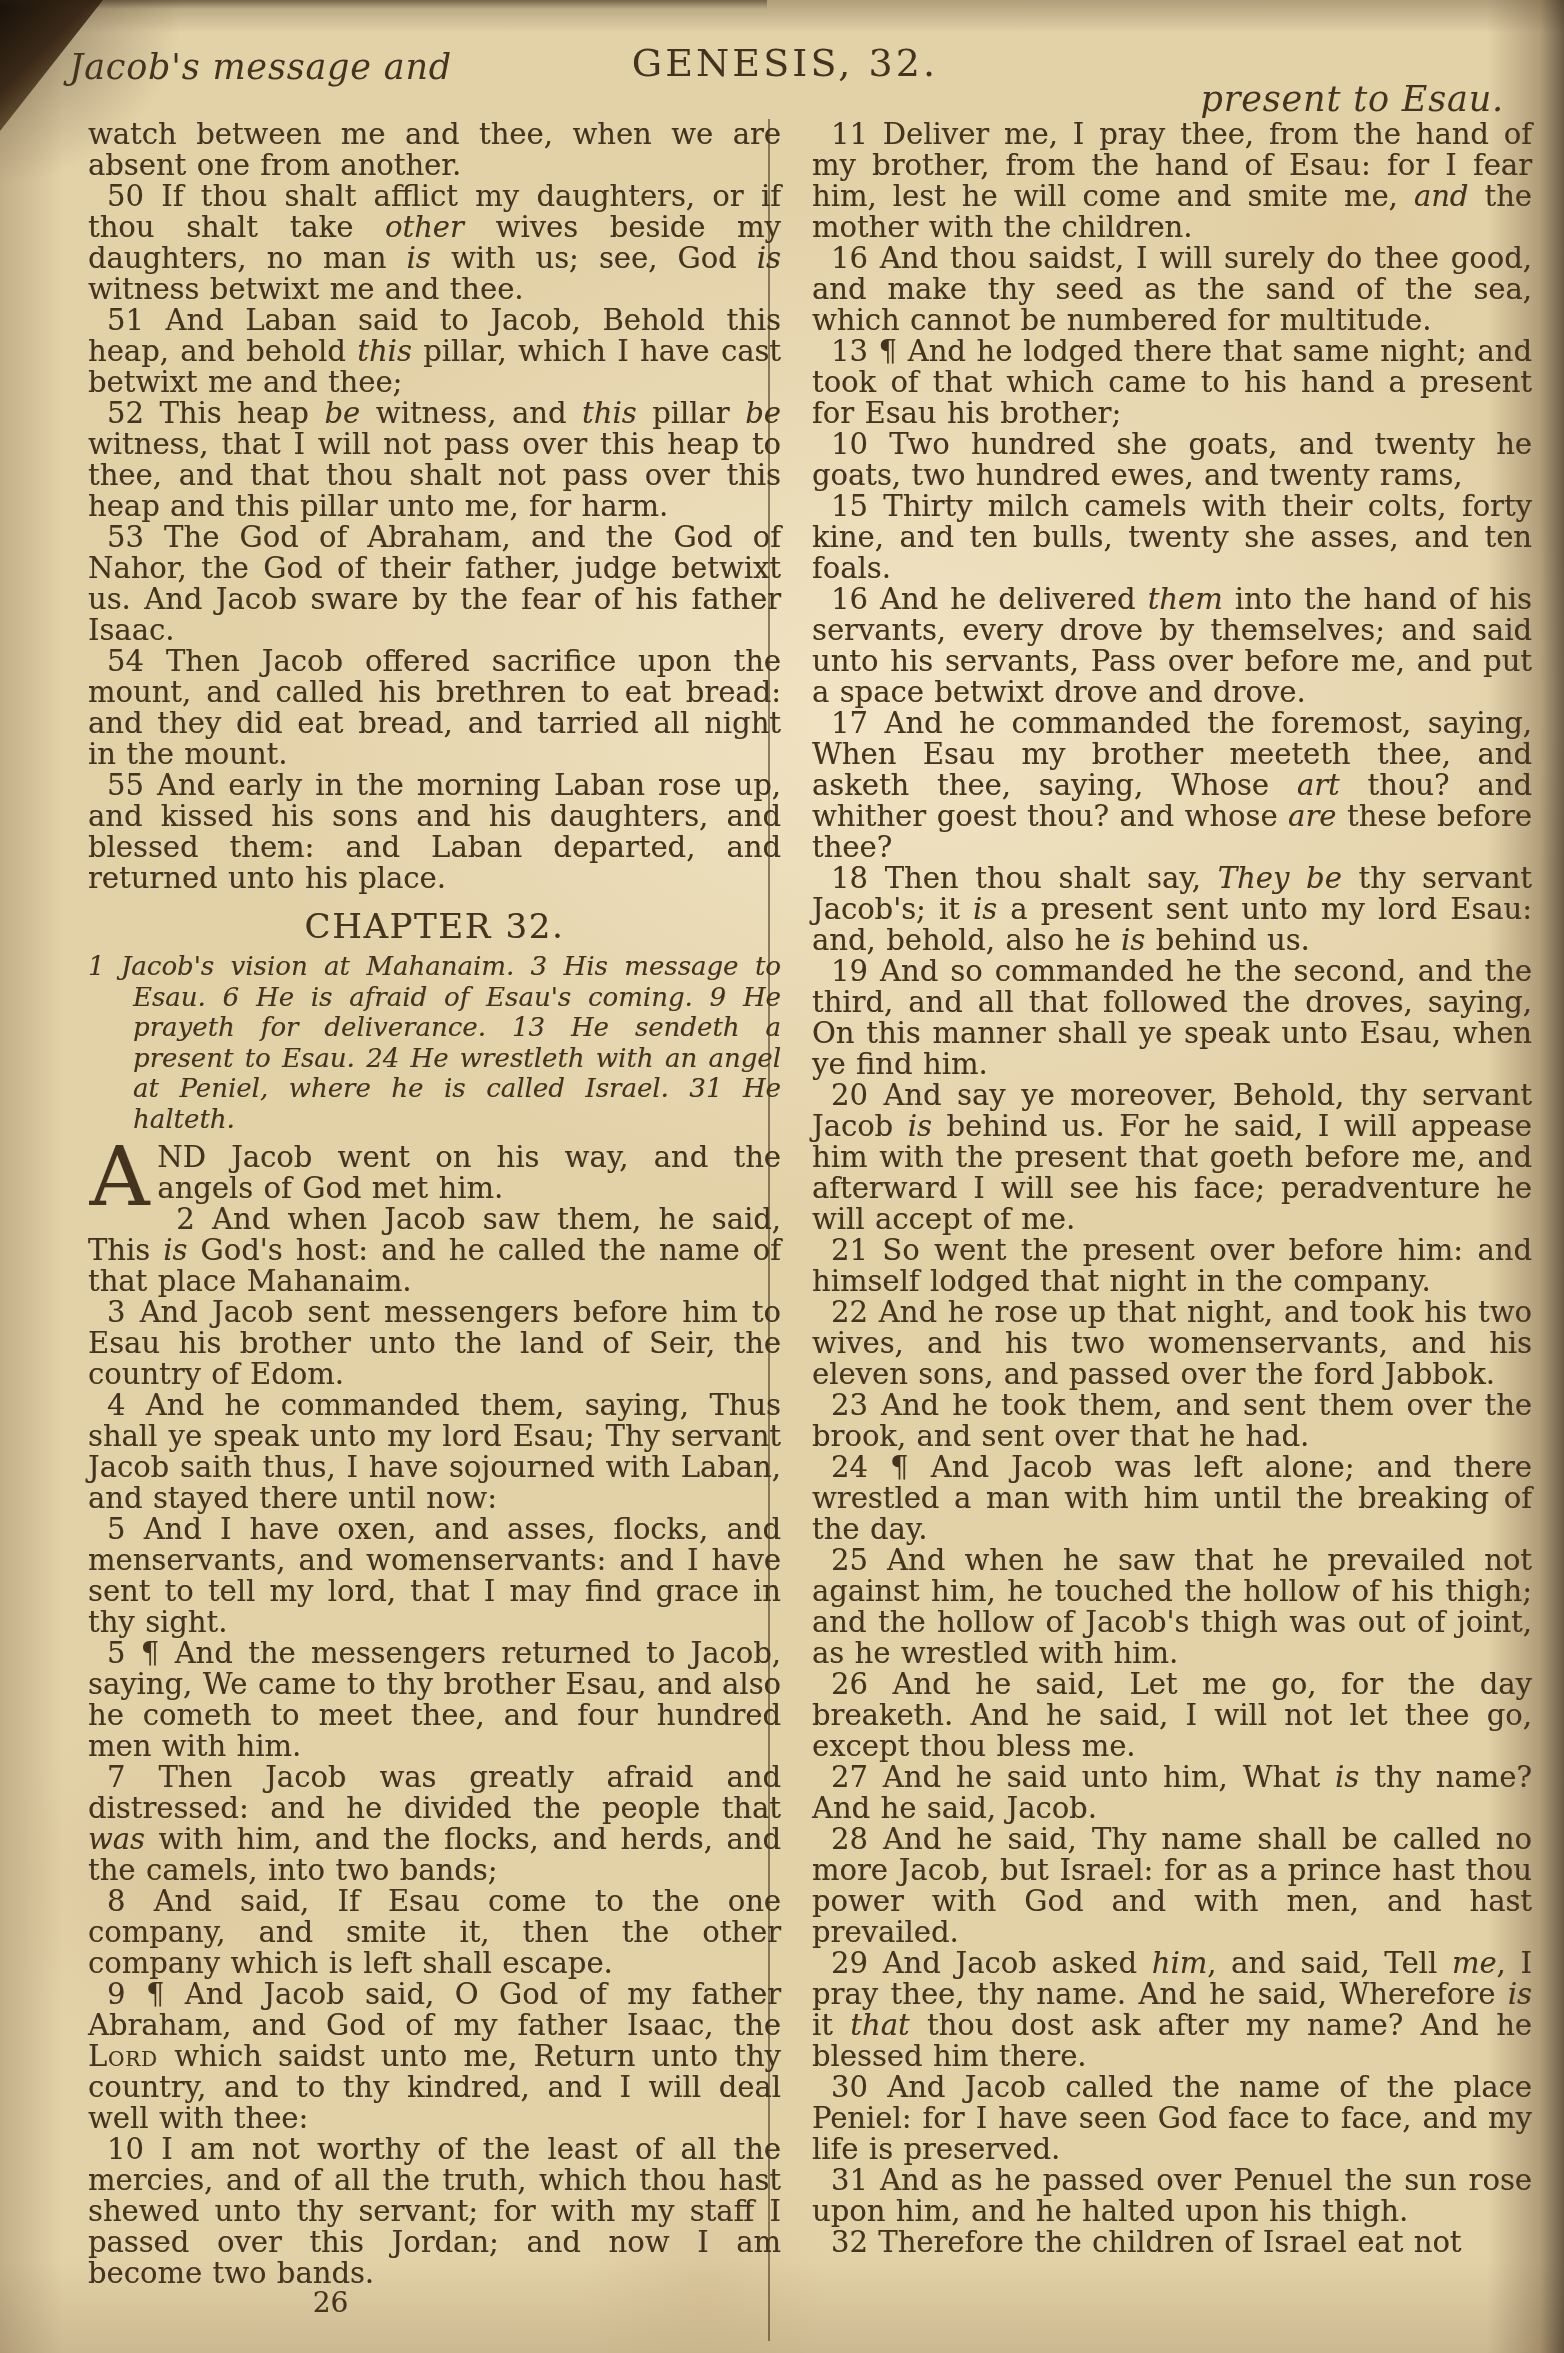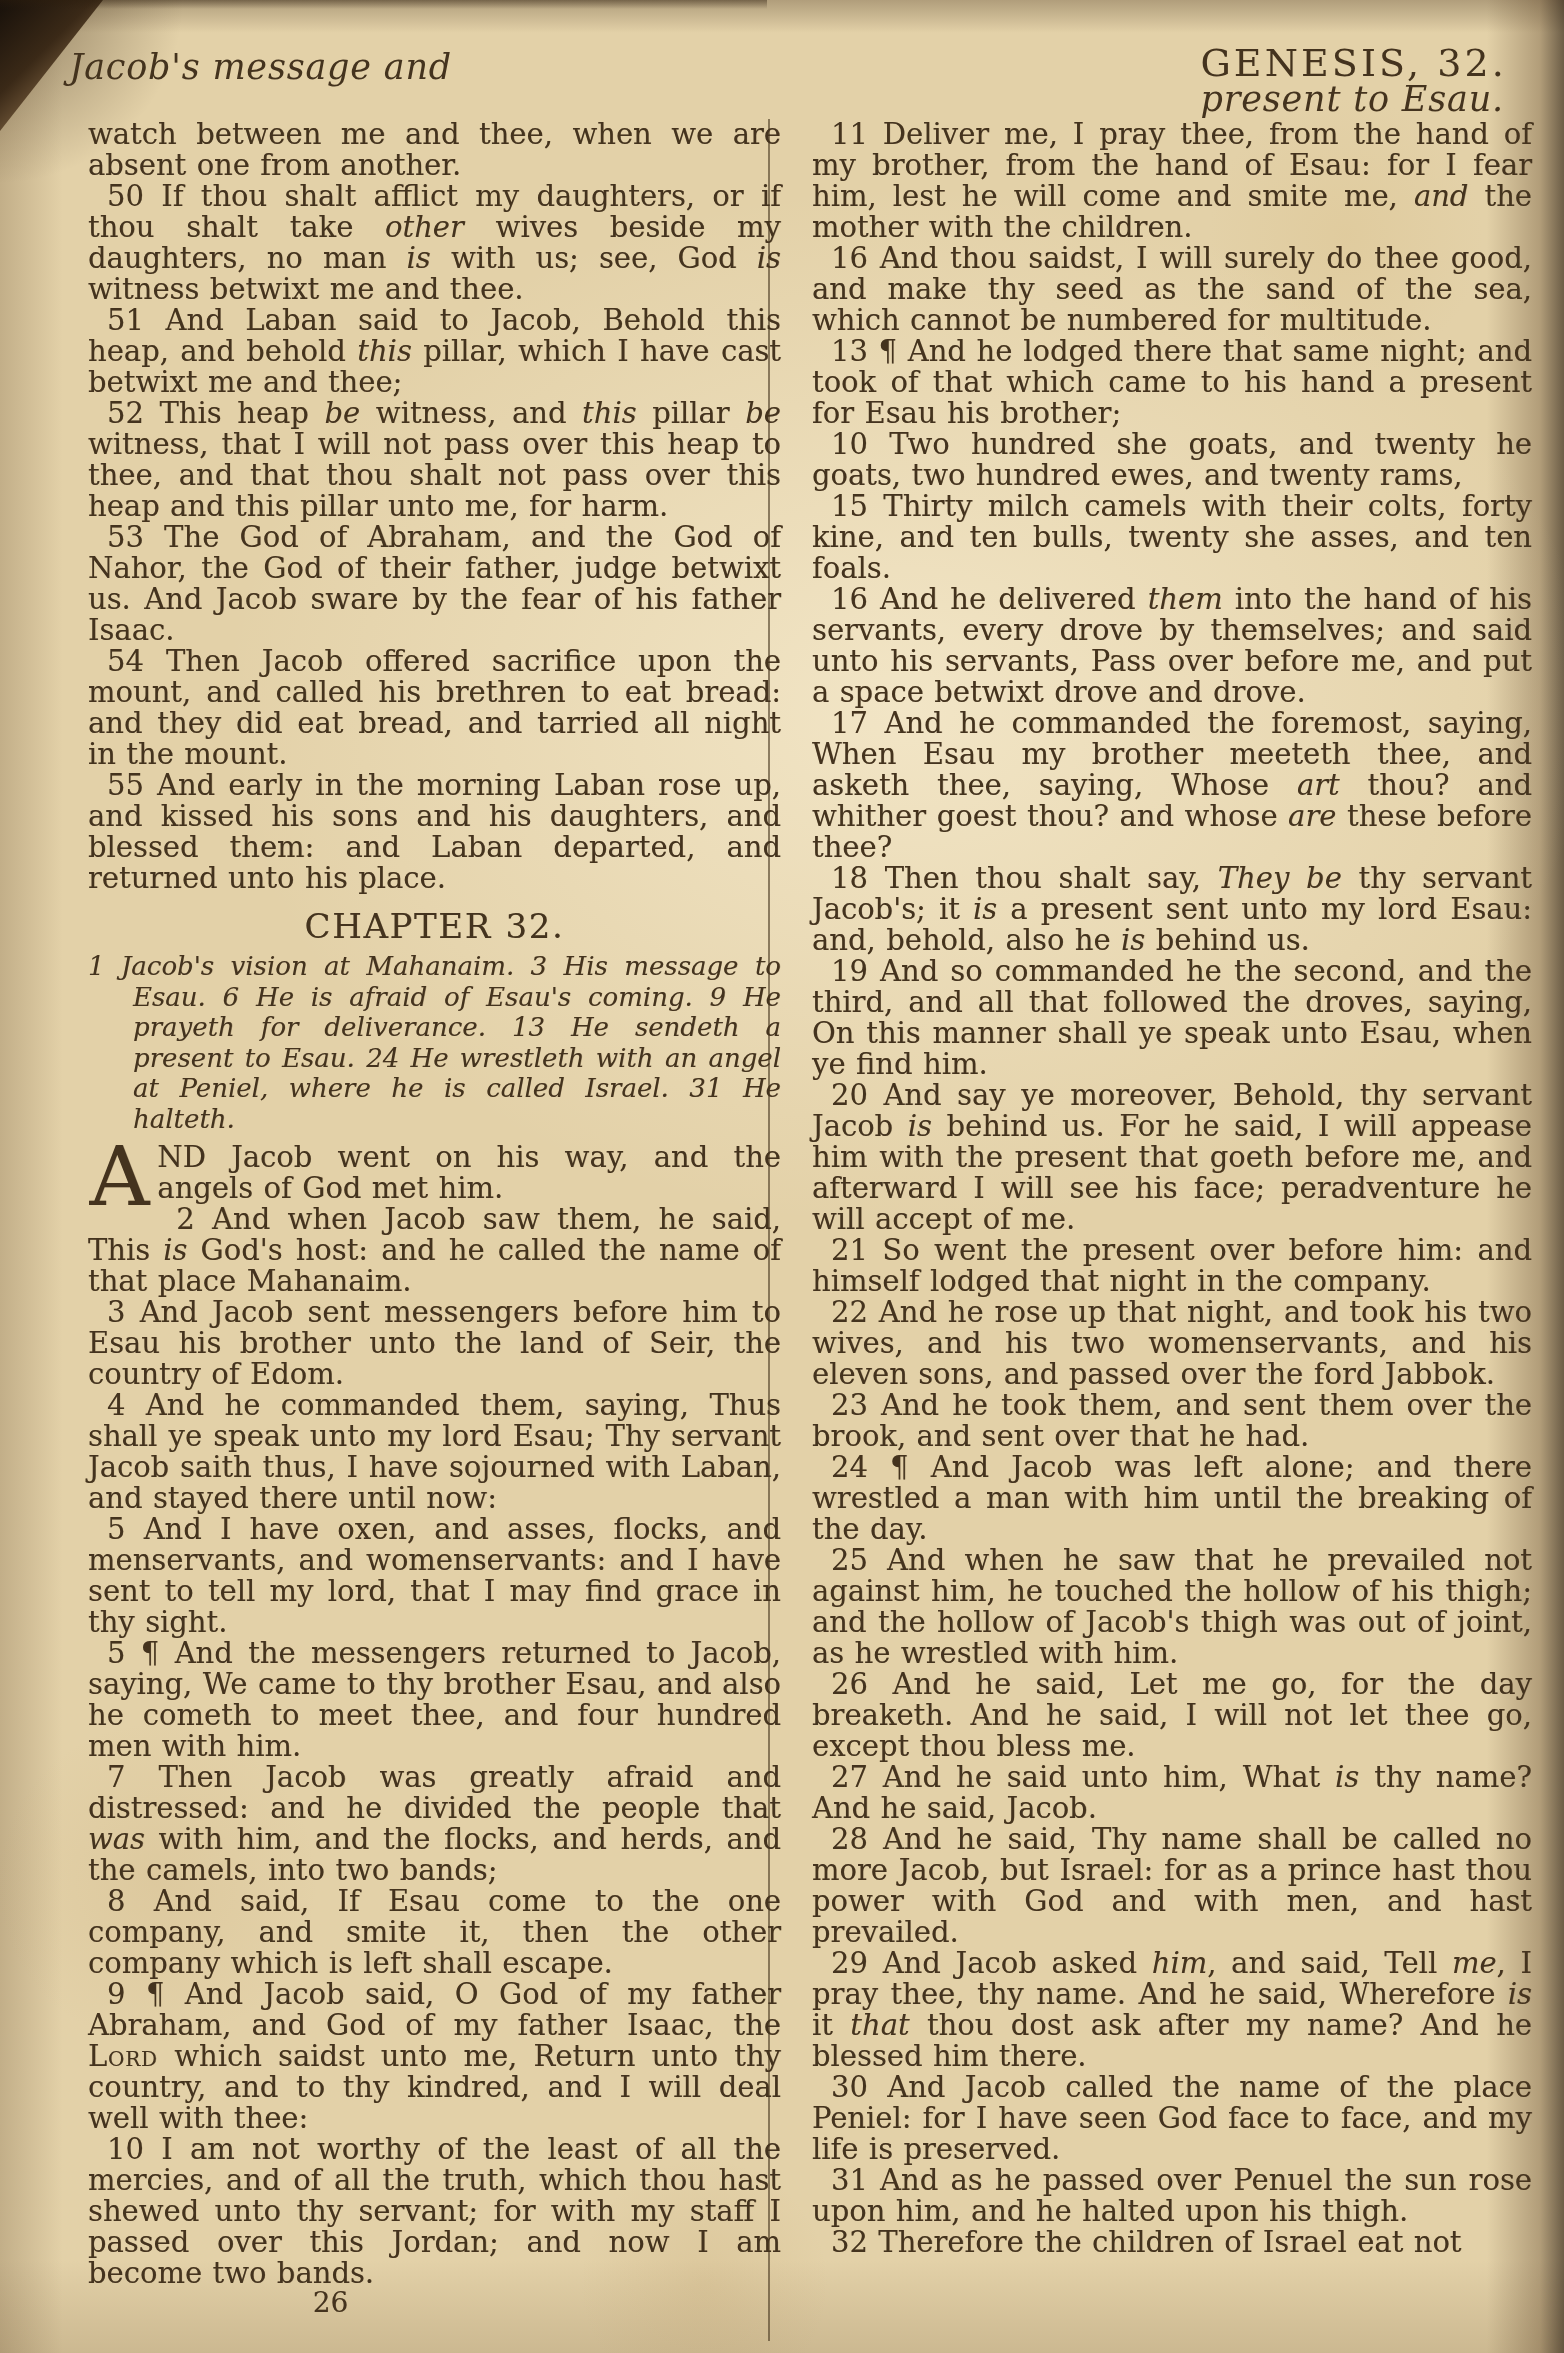"GENESIS, 32." .h-center { text-align: right -> center }
